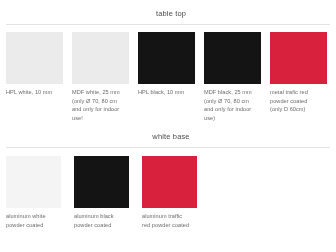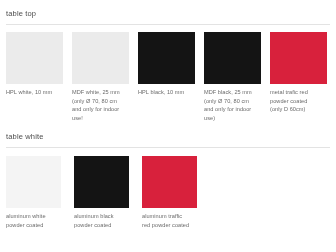"table top" .section-title { text-align: none -> center }
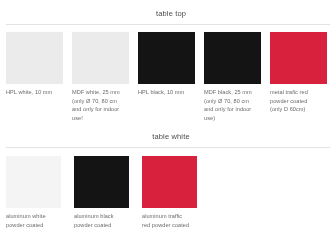"table white" div.section-title { text: table white -> white base }
